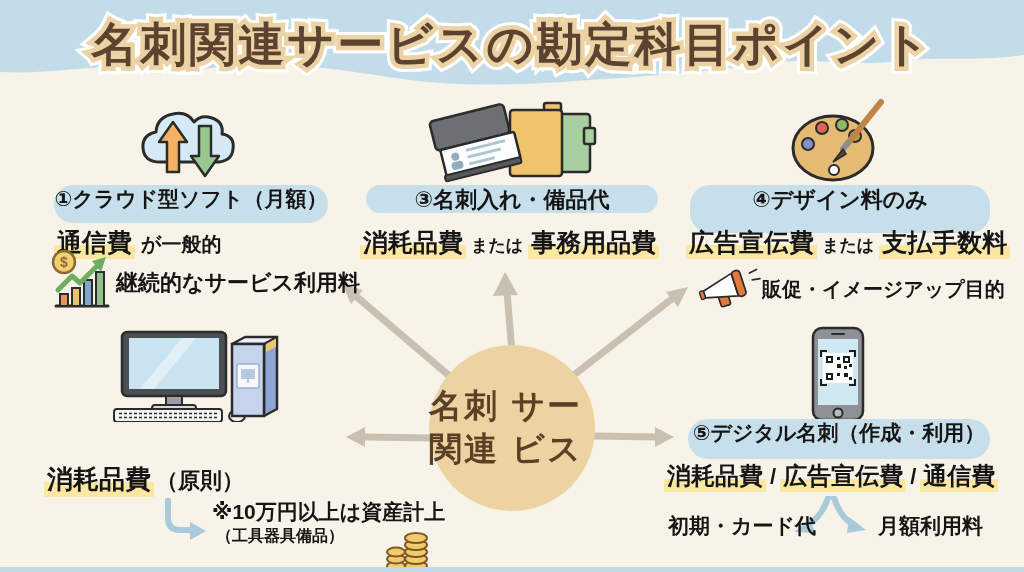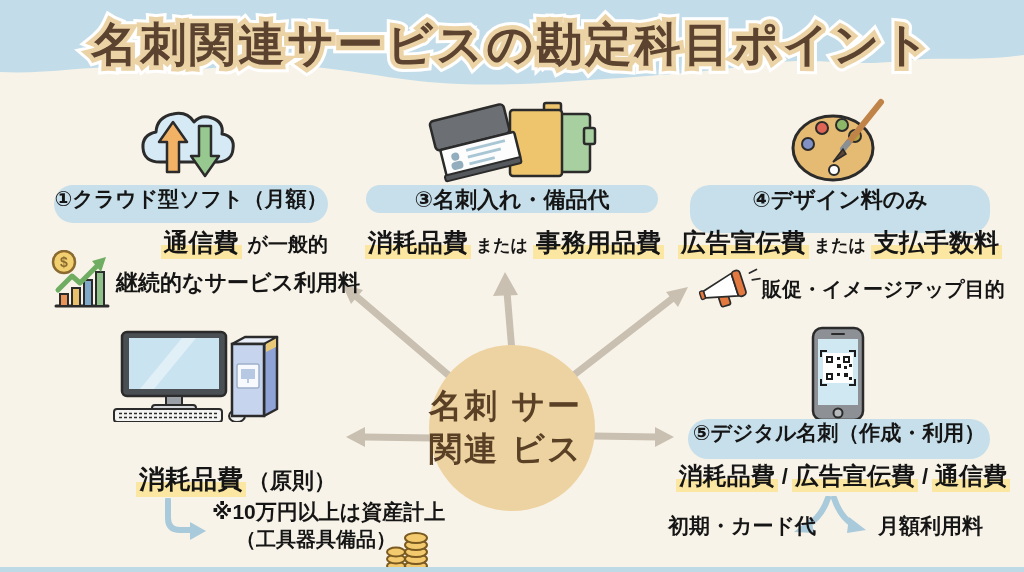"通信費" .line { justify-content: flex-end -> flex-start }
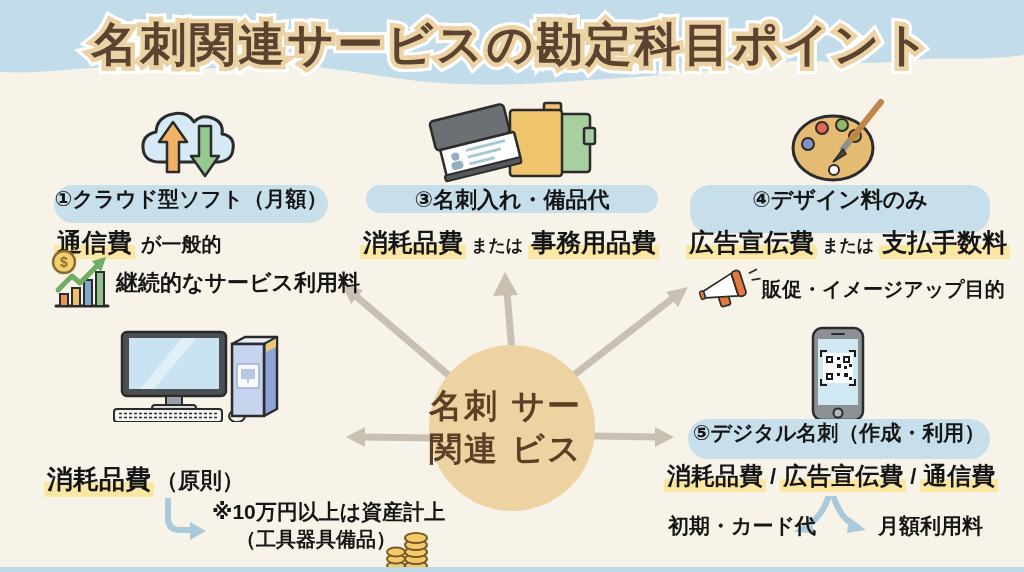"（工具器具備品）" div.note { font-size: 20px -> 16px; left: 236px -> 216px }
